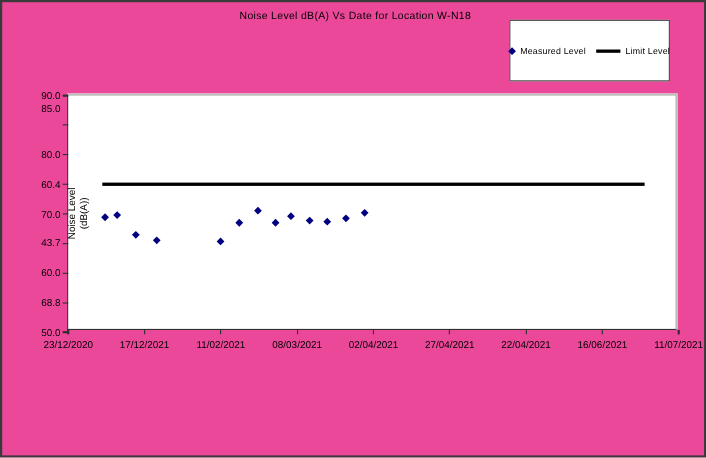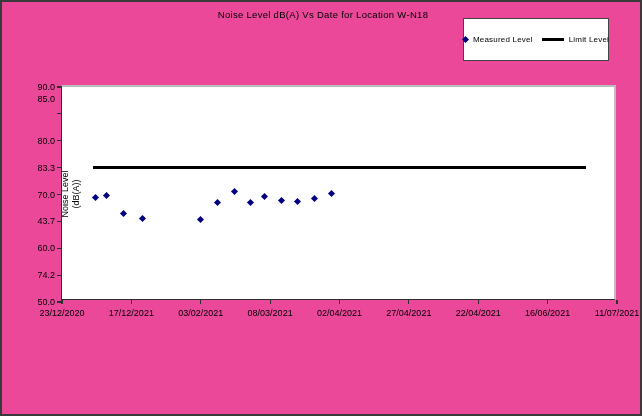"Measured Level" .legend-box { height: 43px -> 56px }
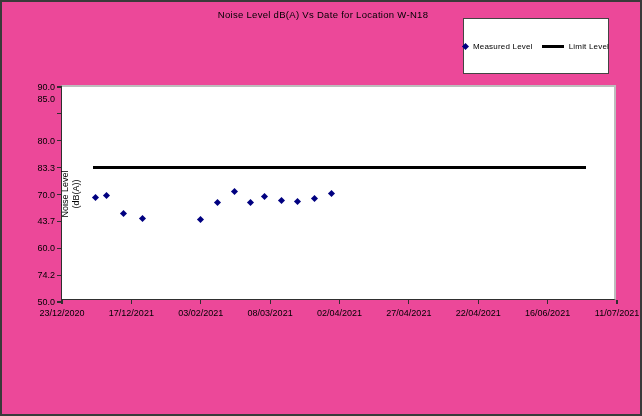"83.3" div.y-tick-label { text: 83.3 -> 60.4 }
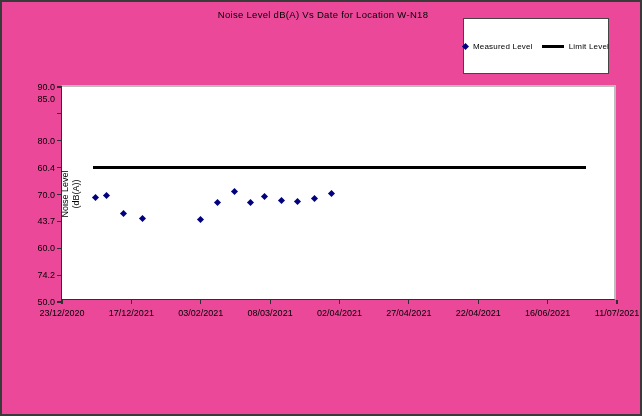"74.2" div.y-tick-label { text: 74.2 -> 68.8 }
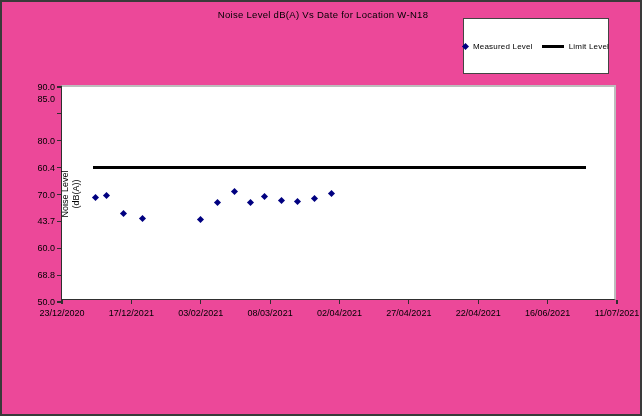"03/02/2021" div.x-tick-label { text: 03/02/2021 -> 11/02/2021 }
